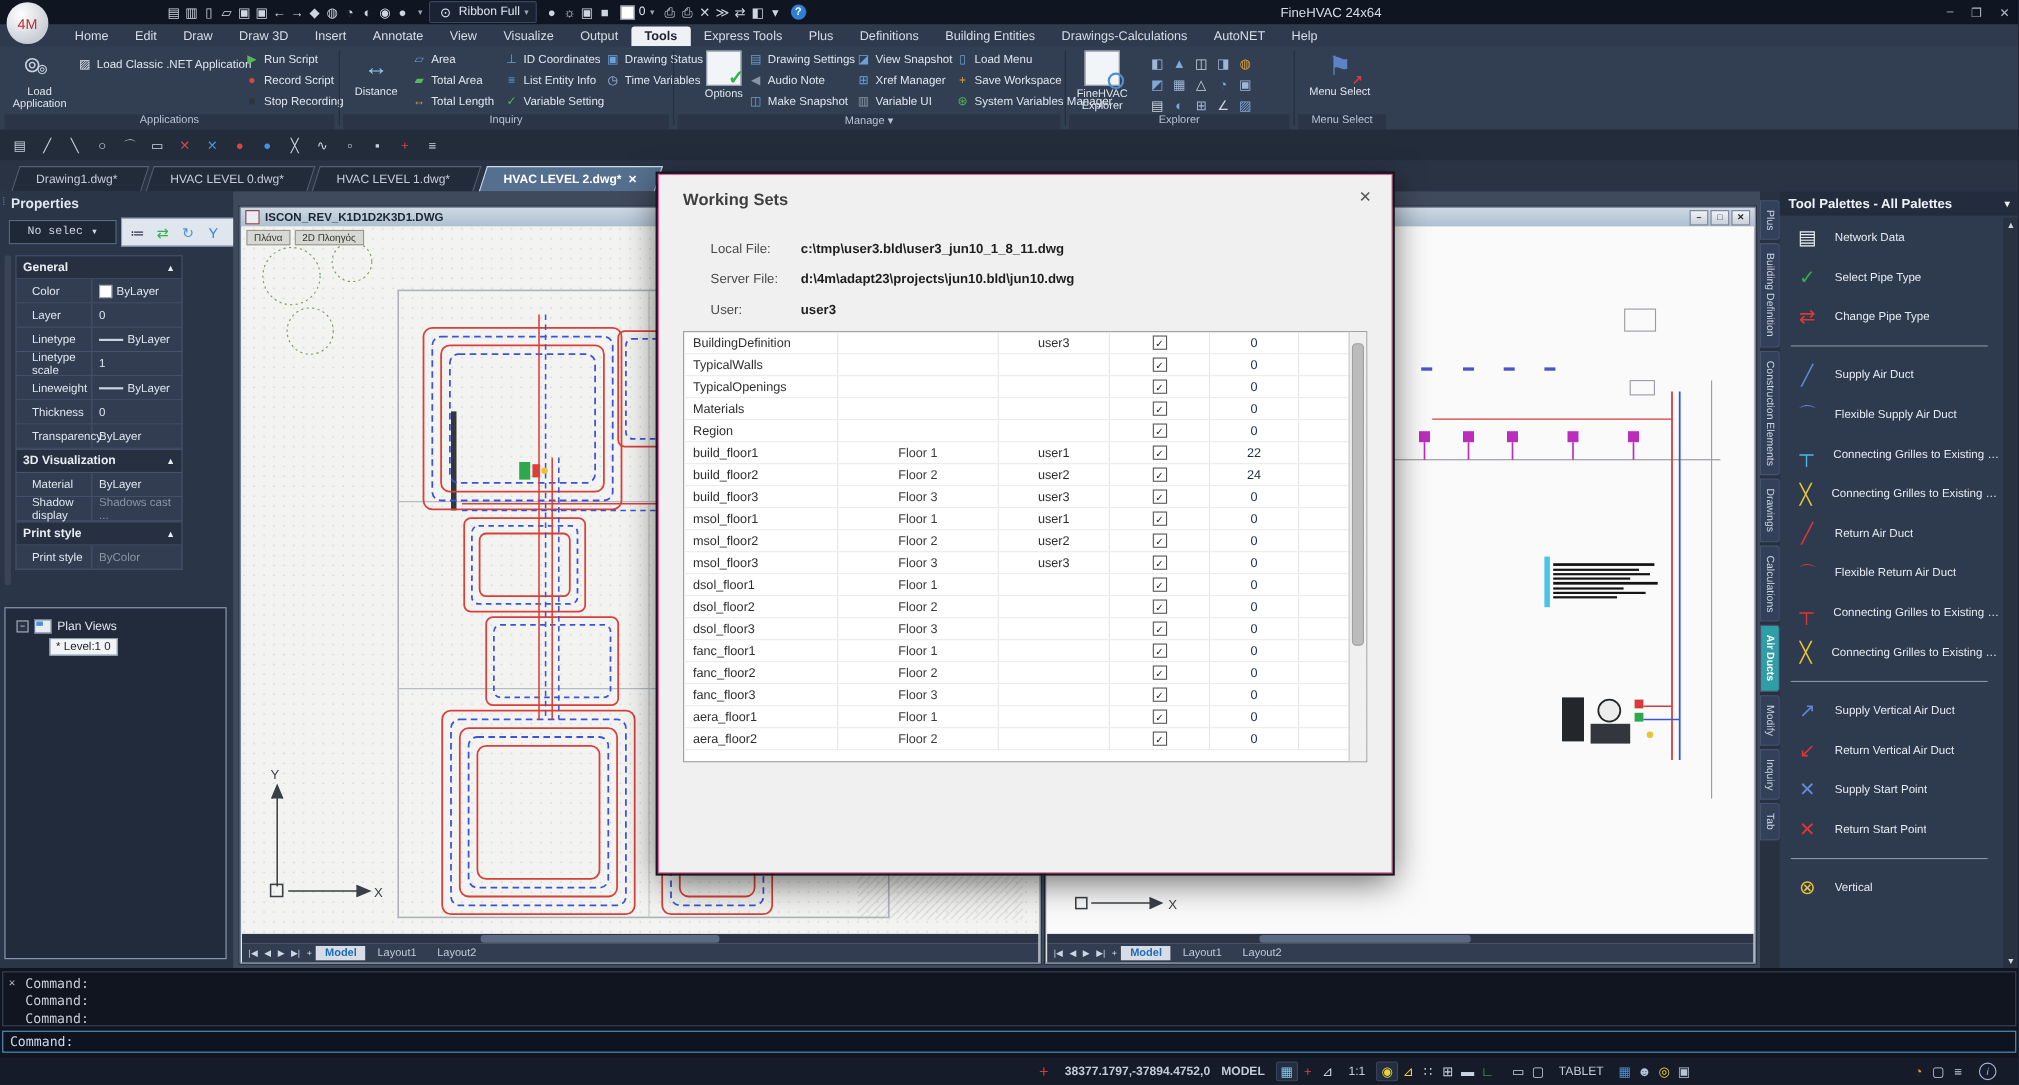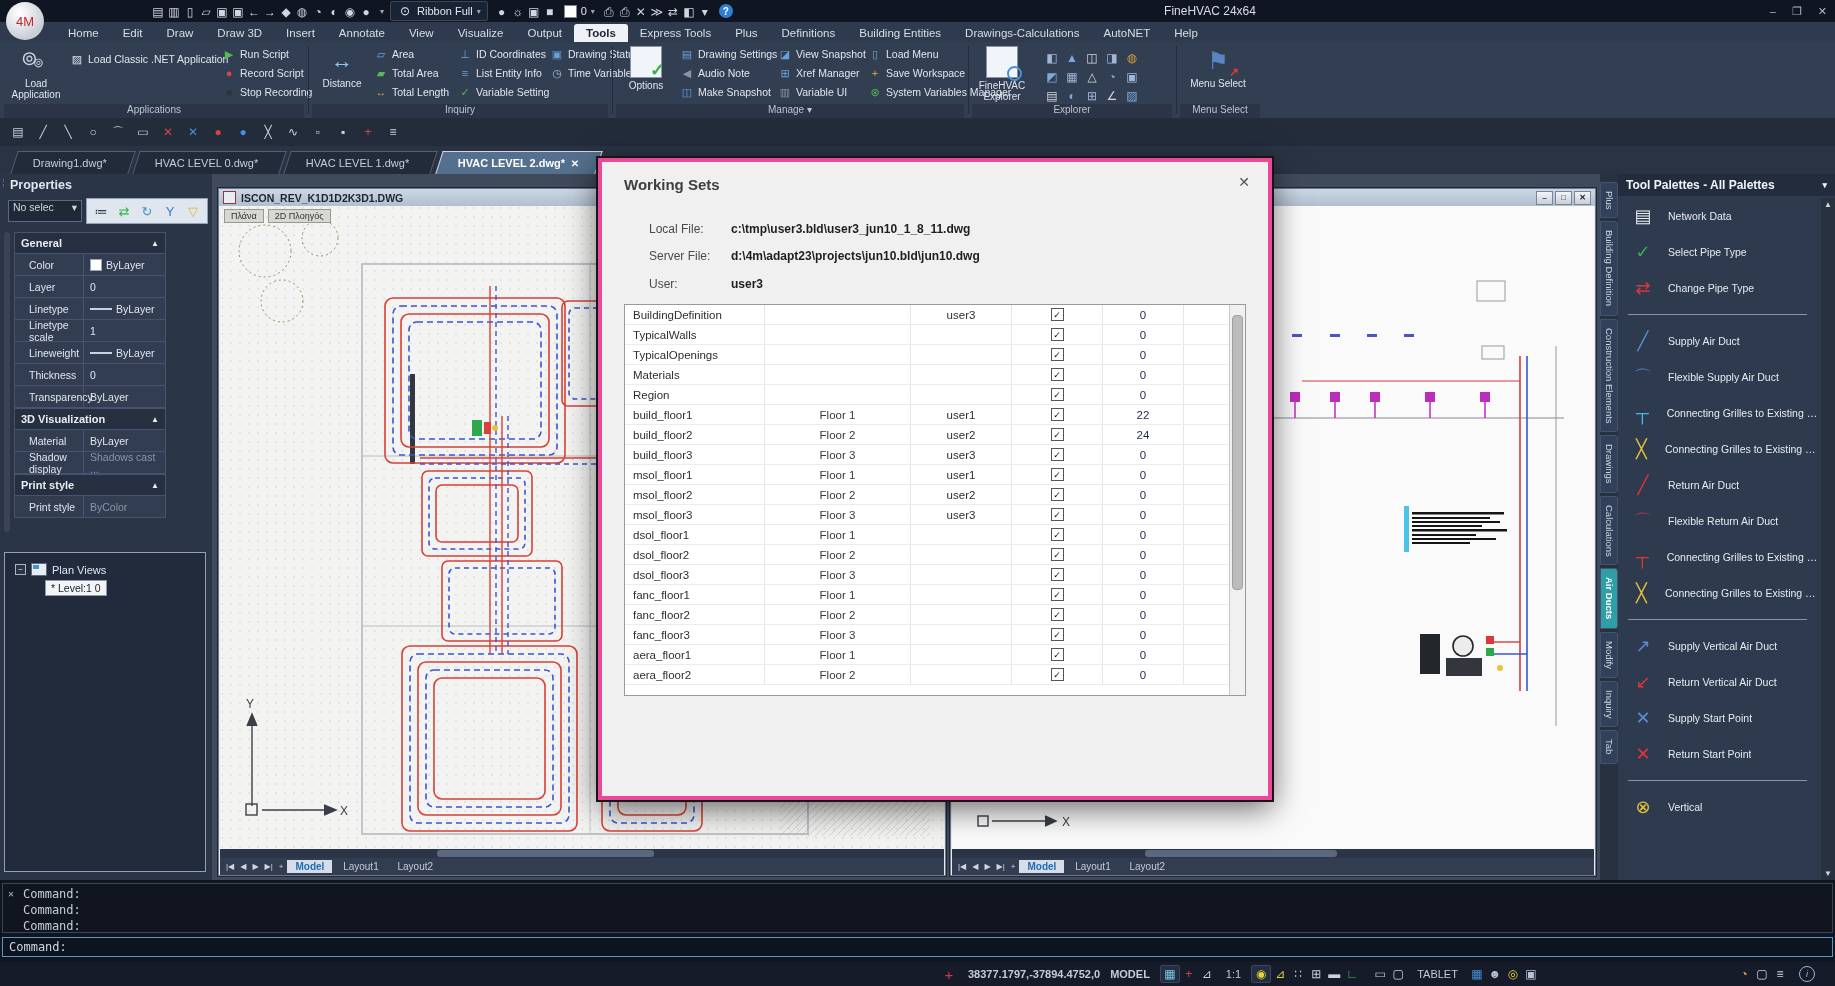"Options" div.bigbtn { left: 2px -> 14px }
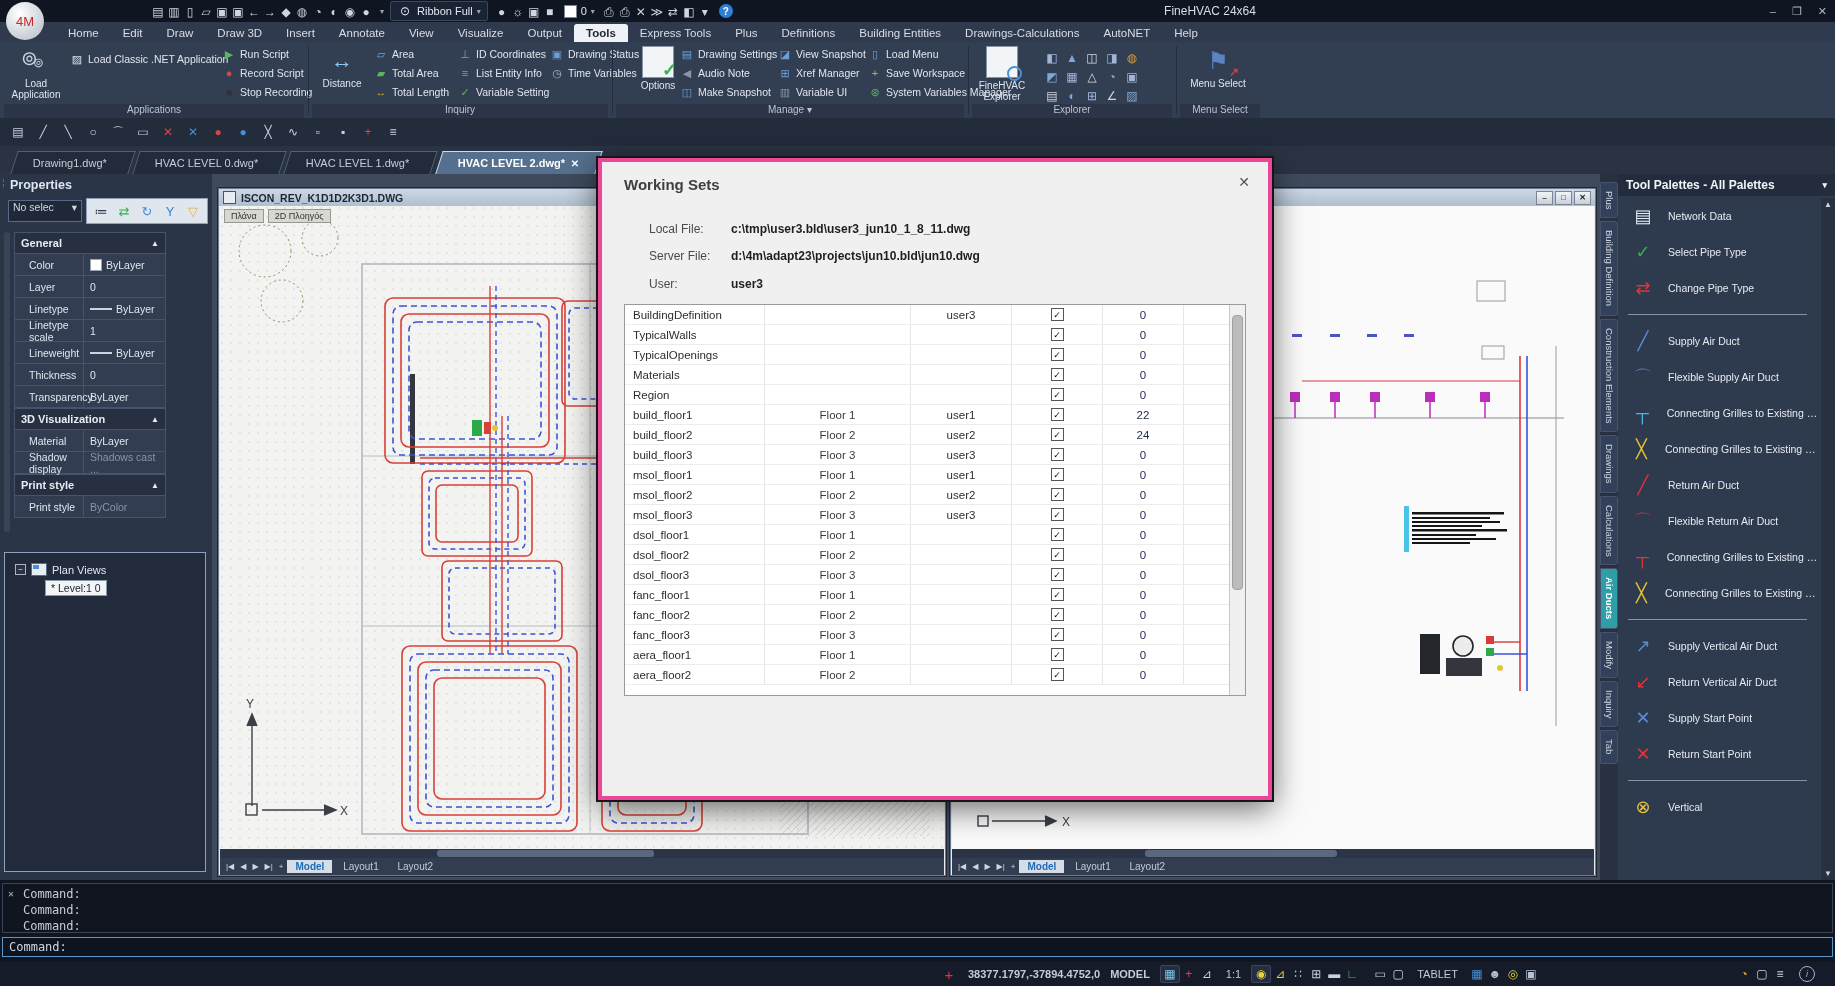"Working Sets" .dialog { border: 4px solid #ec4899 -> 1px solid #ec4899 }
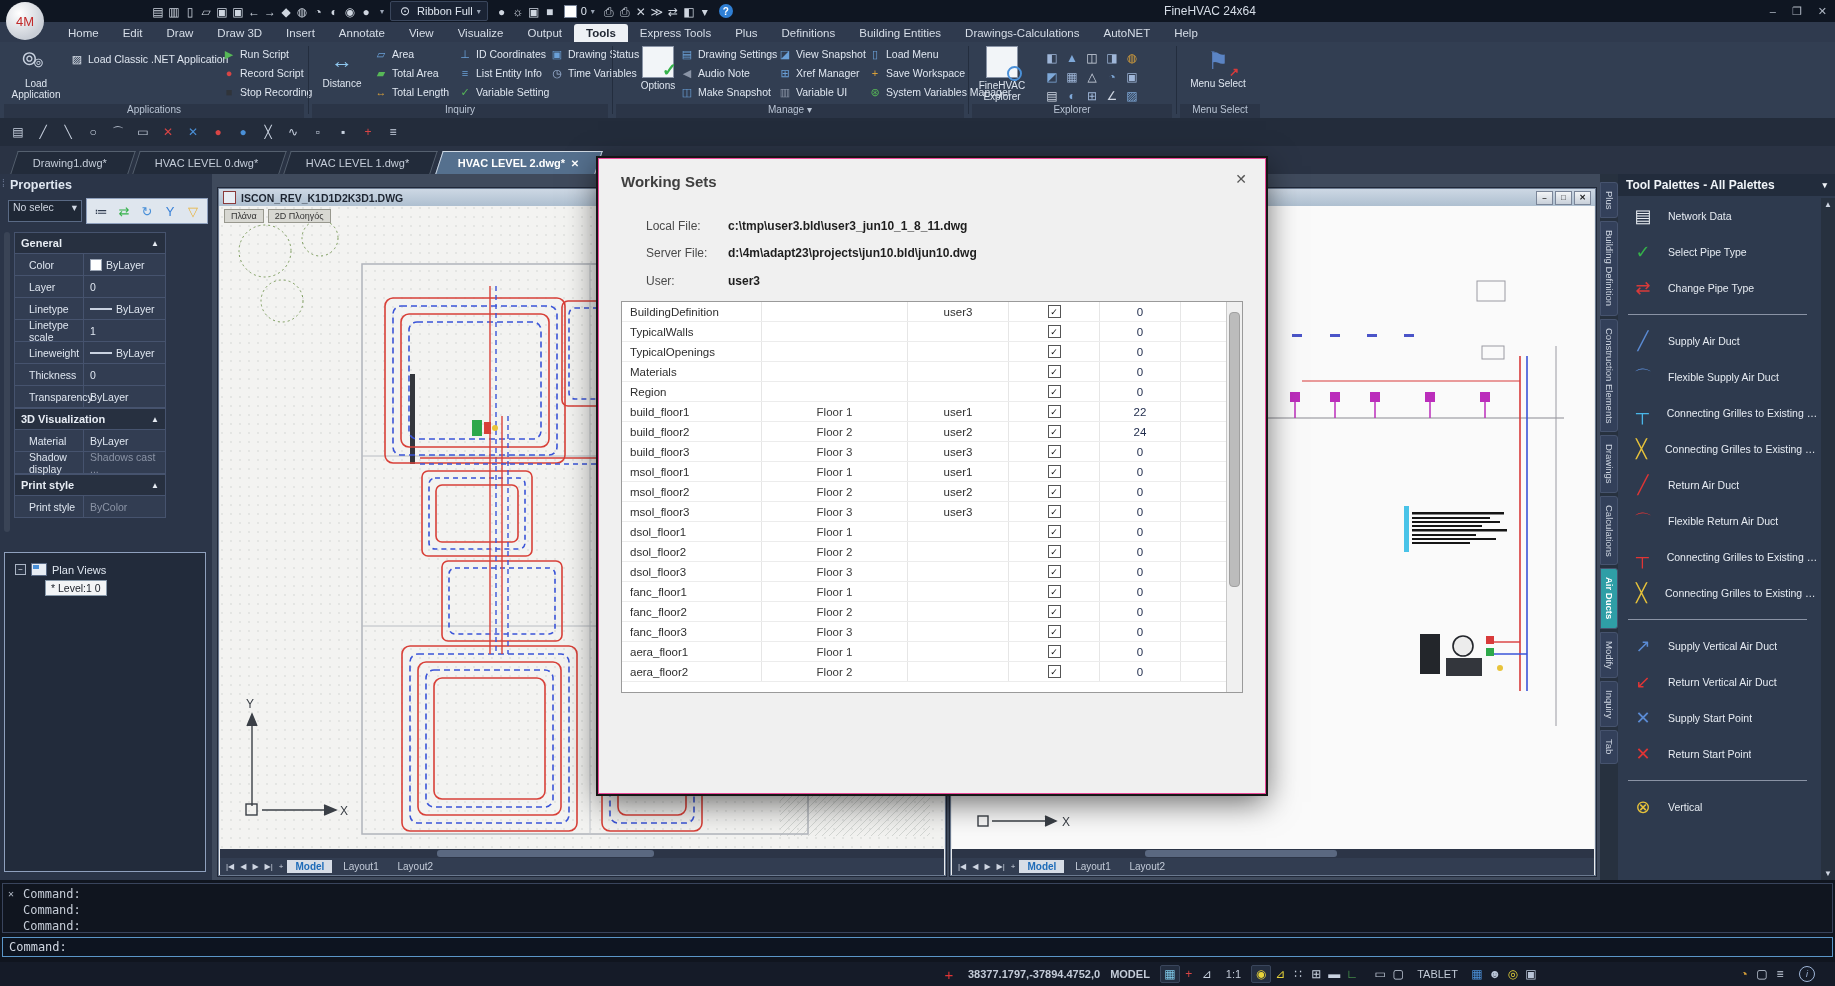"No selec" .psel { align-items: none -> center; font-family: none -> Liberation Mono, monospace; padding: 0 4px -> 0 16px }
